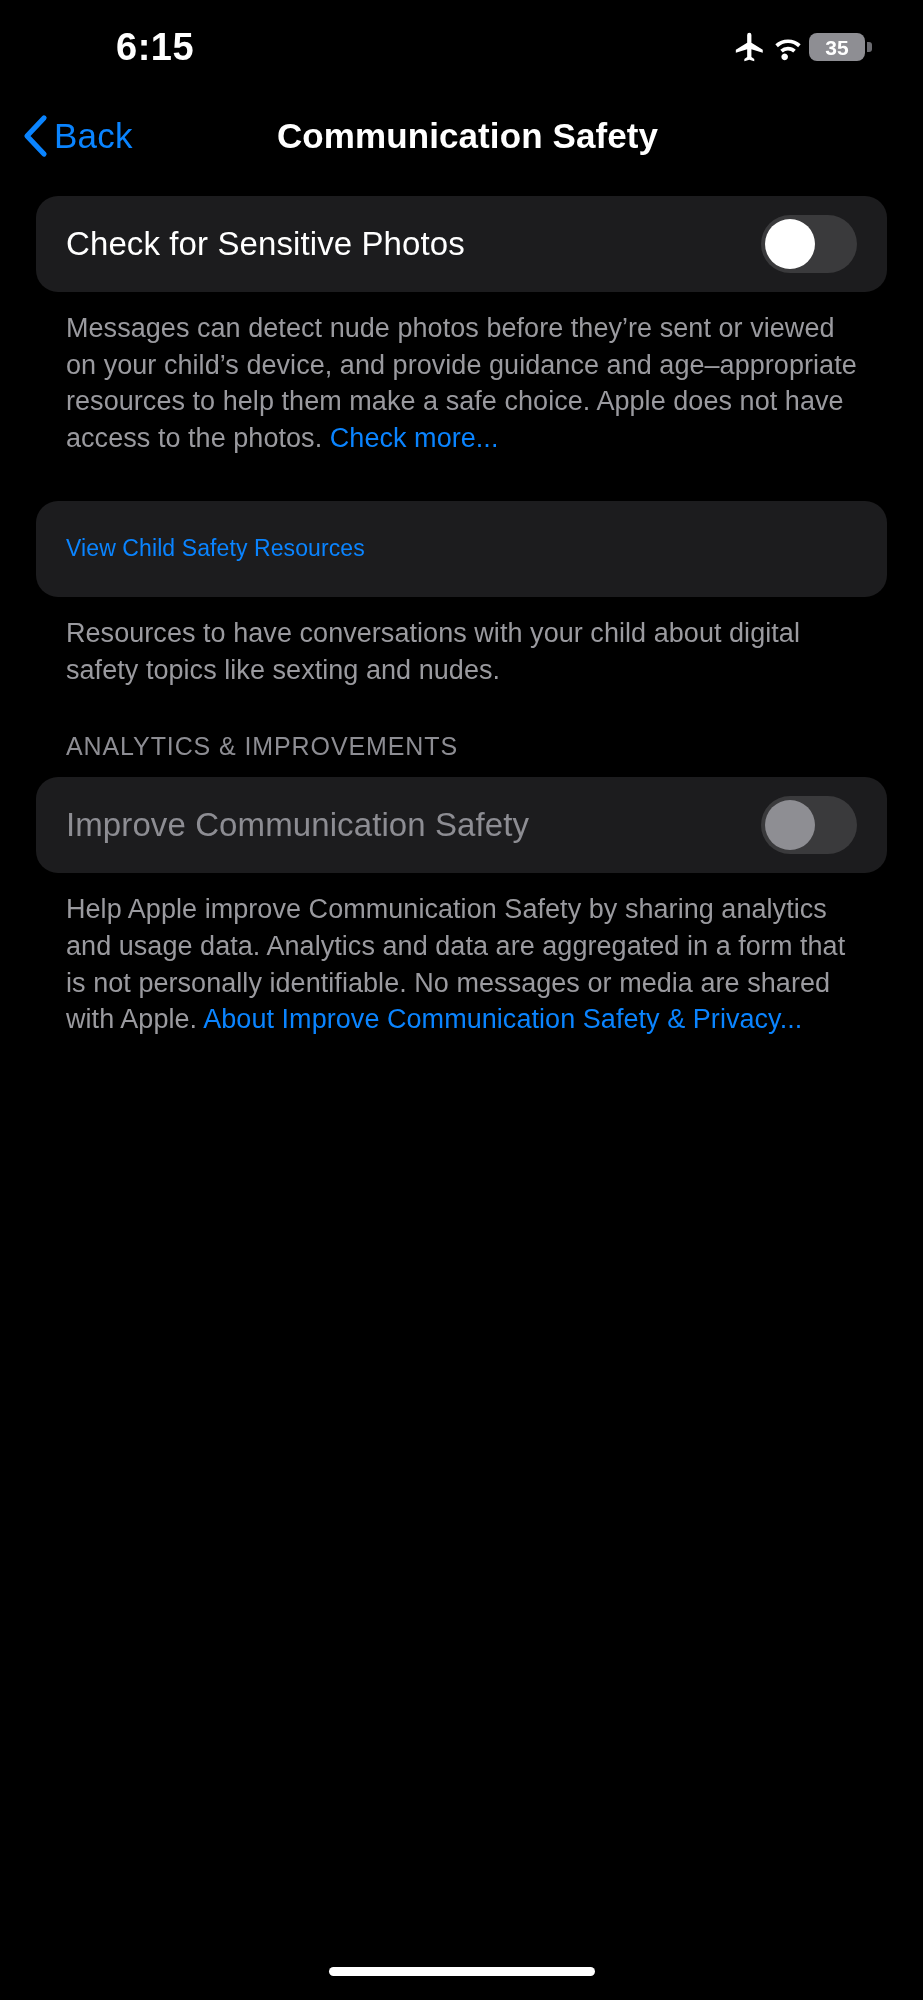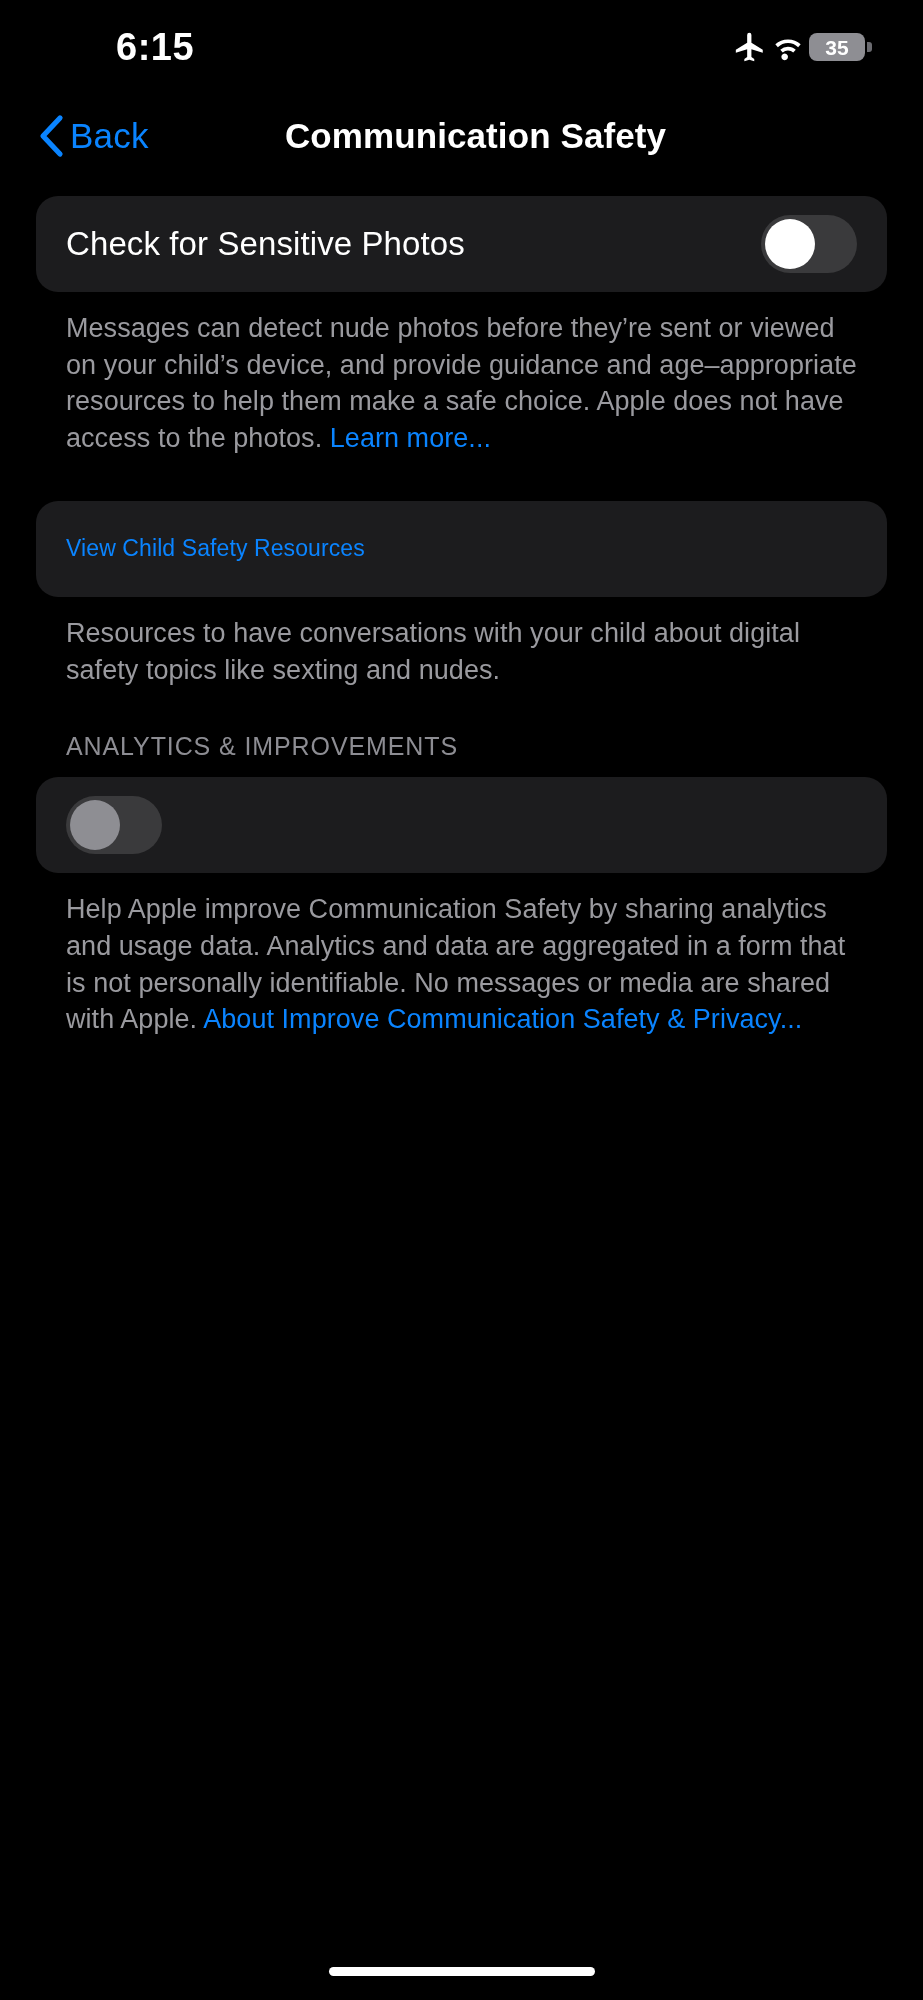"Back" .nav-bar { left: 16px -> 0 }
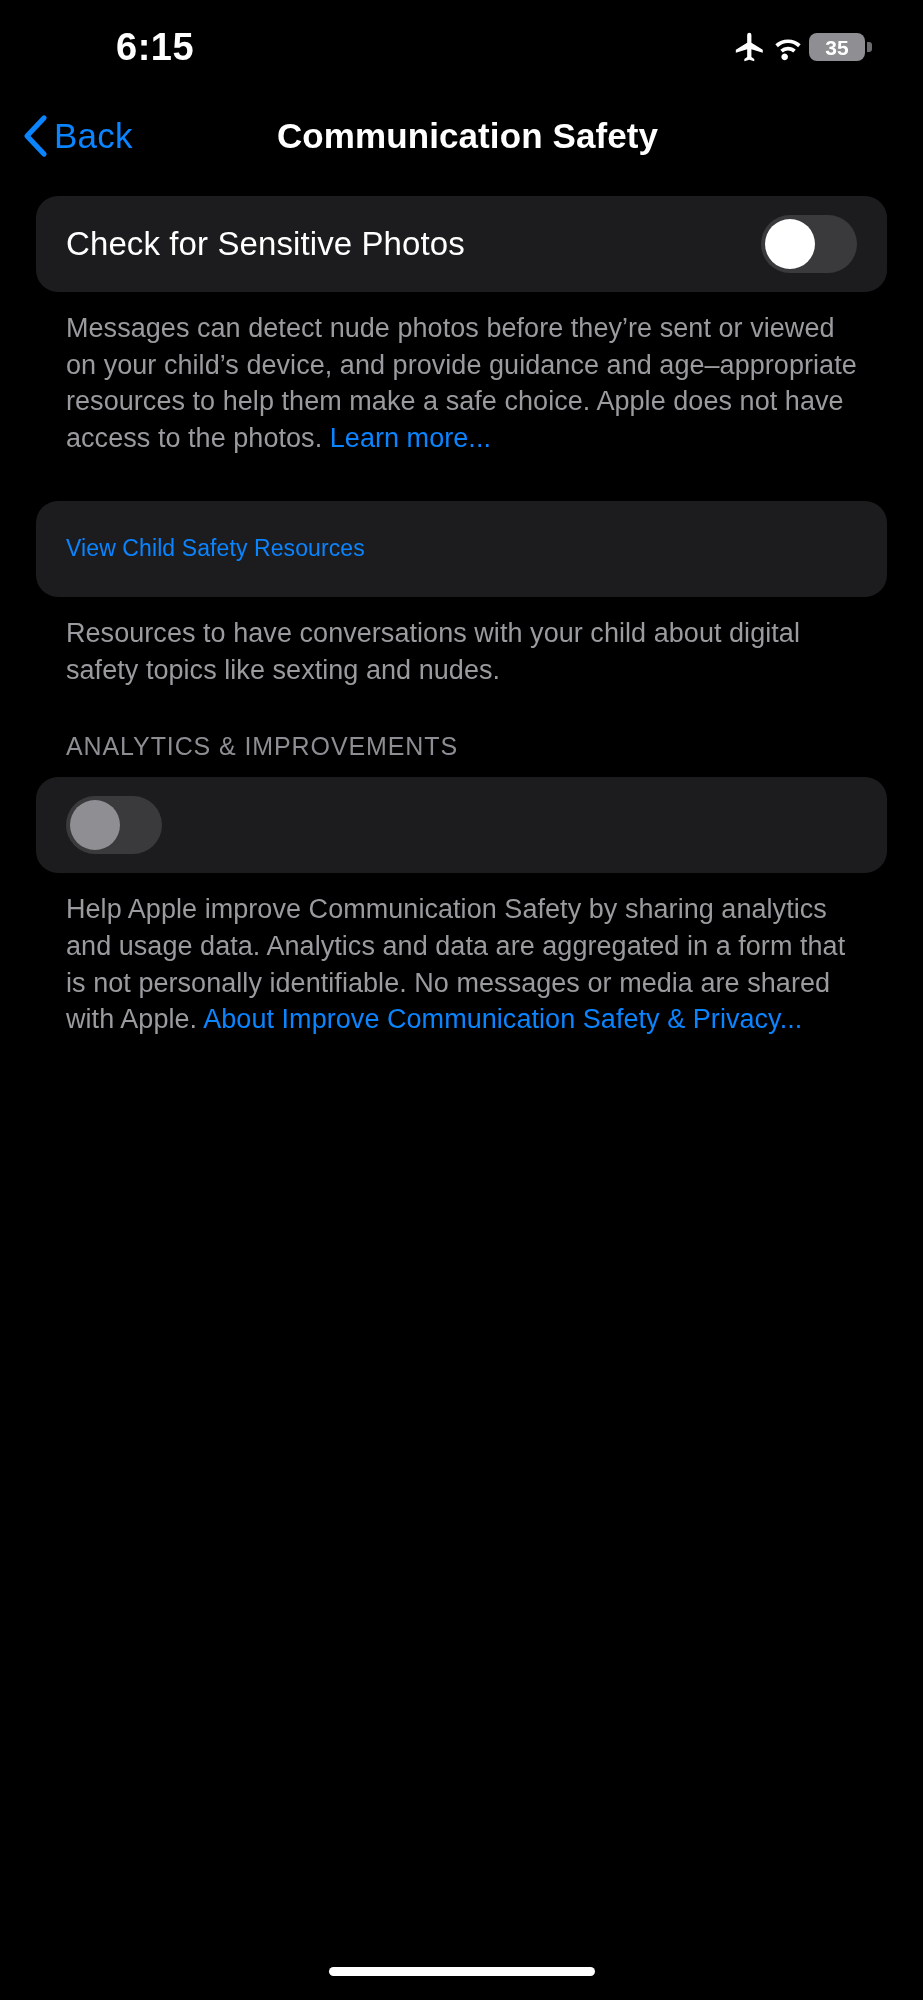"Learn more..." span.link { text: Learn -> Check }
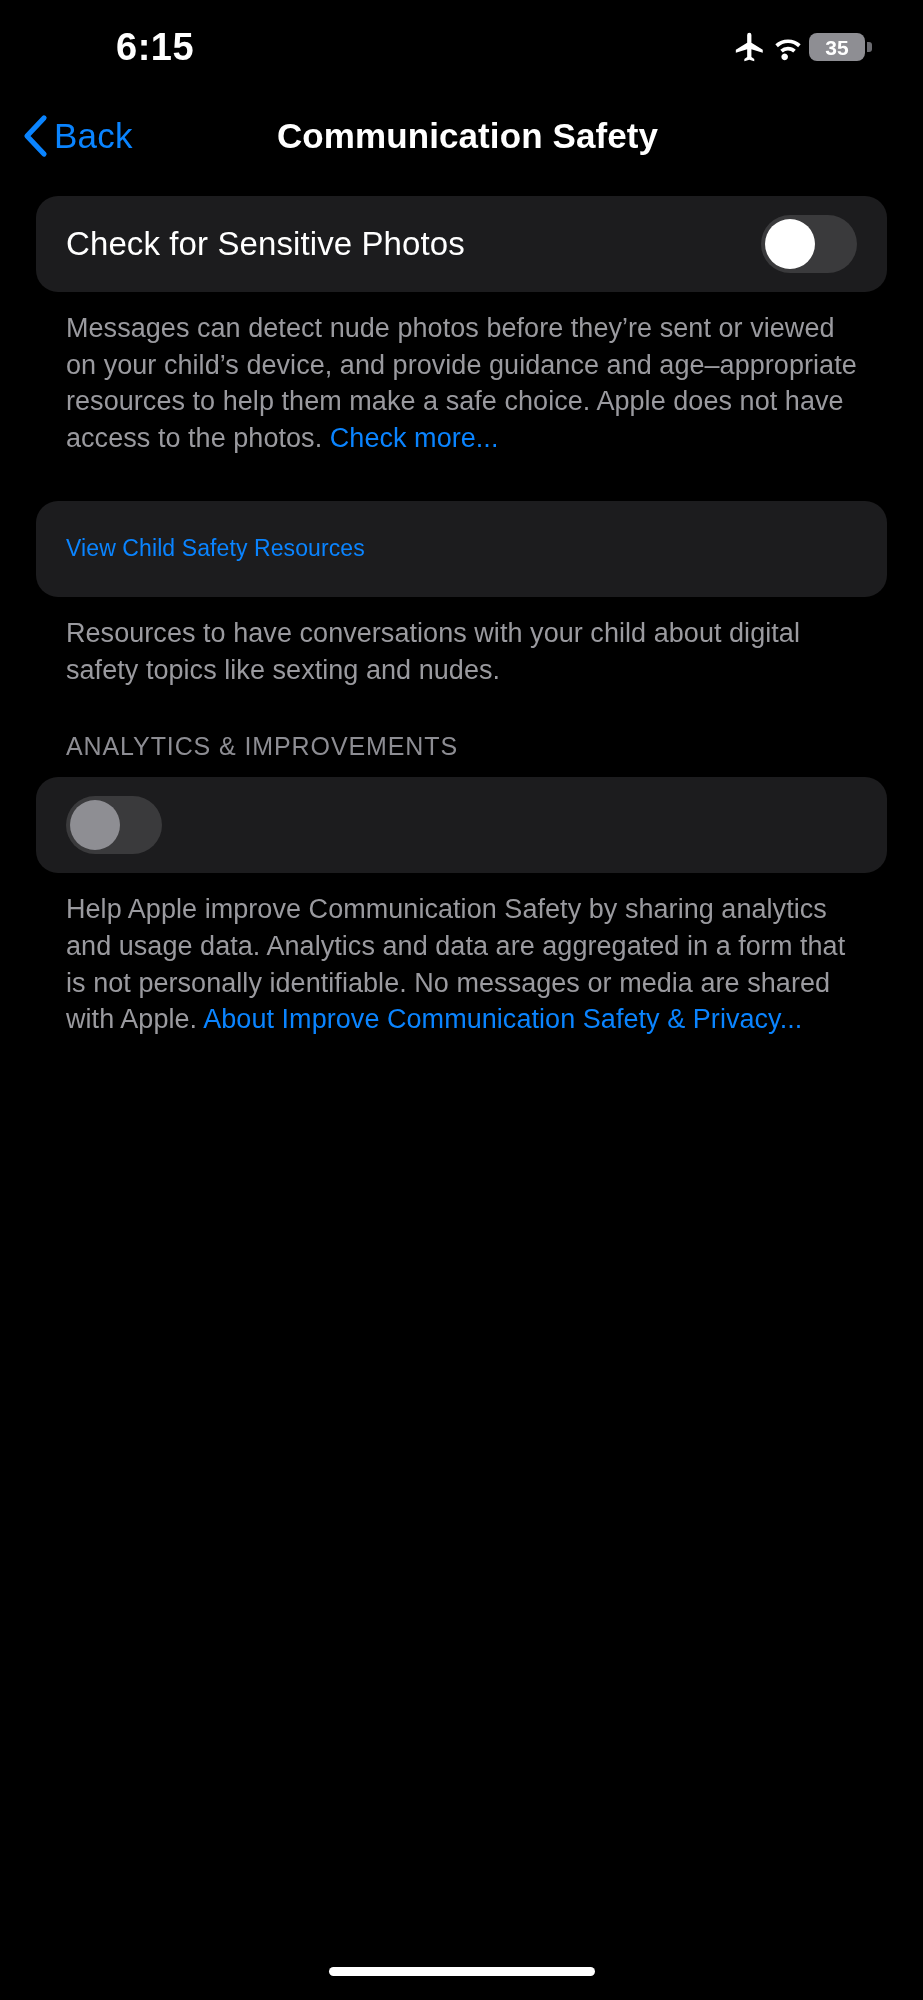"Improve Communication Safety" span.row-label { html: none -> <span>Improve Communication Safety</span> }
